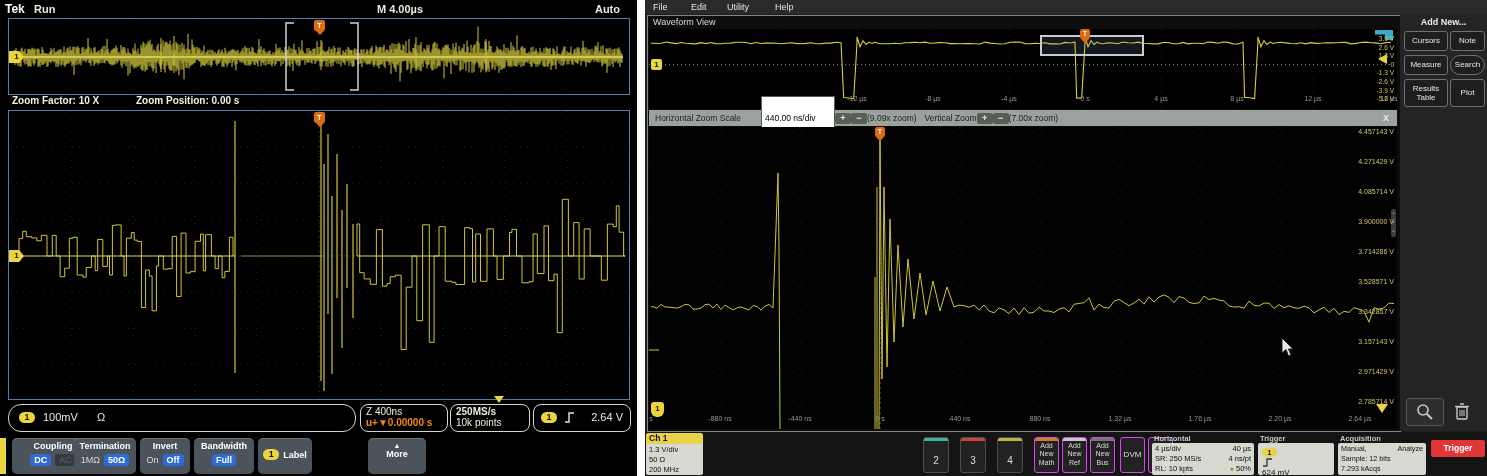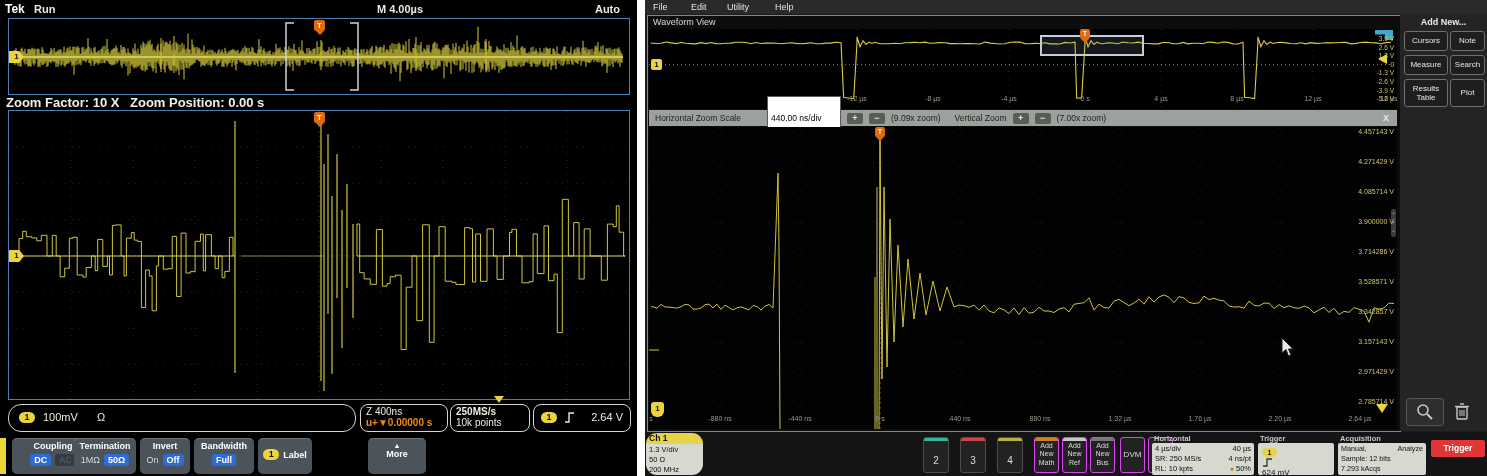"Search" div.sb-btn { border-radius: none -> 10px }
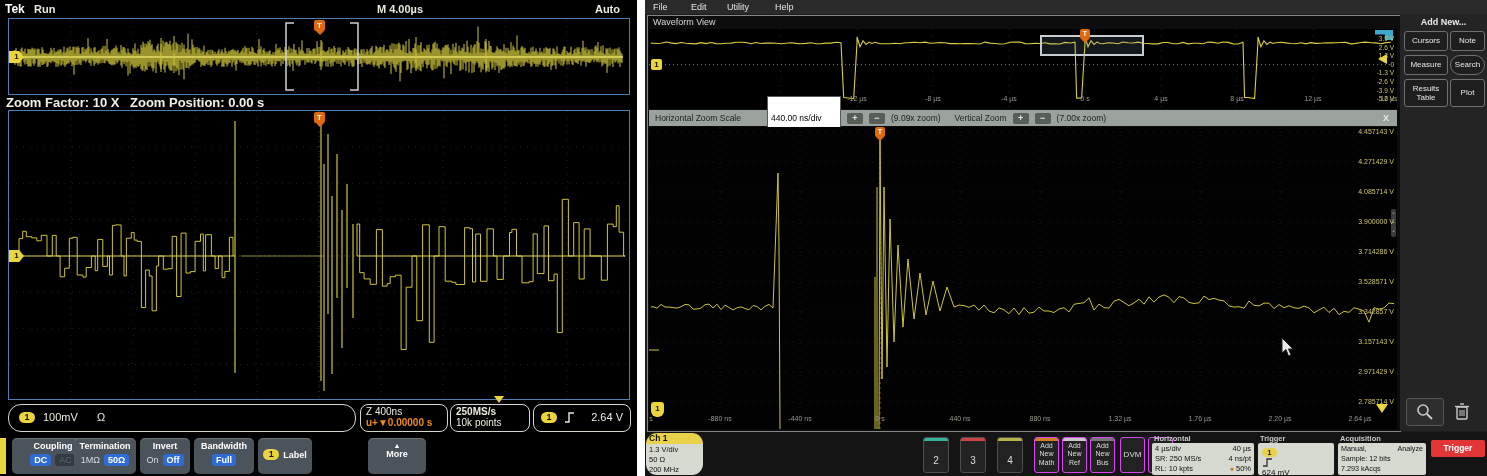"Zoom Factor: 10 X" .l-zoomhdr { font-size: 13px -> 10px; left: 2px -> 8px }
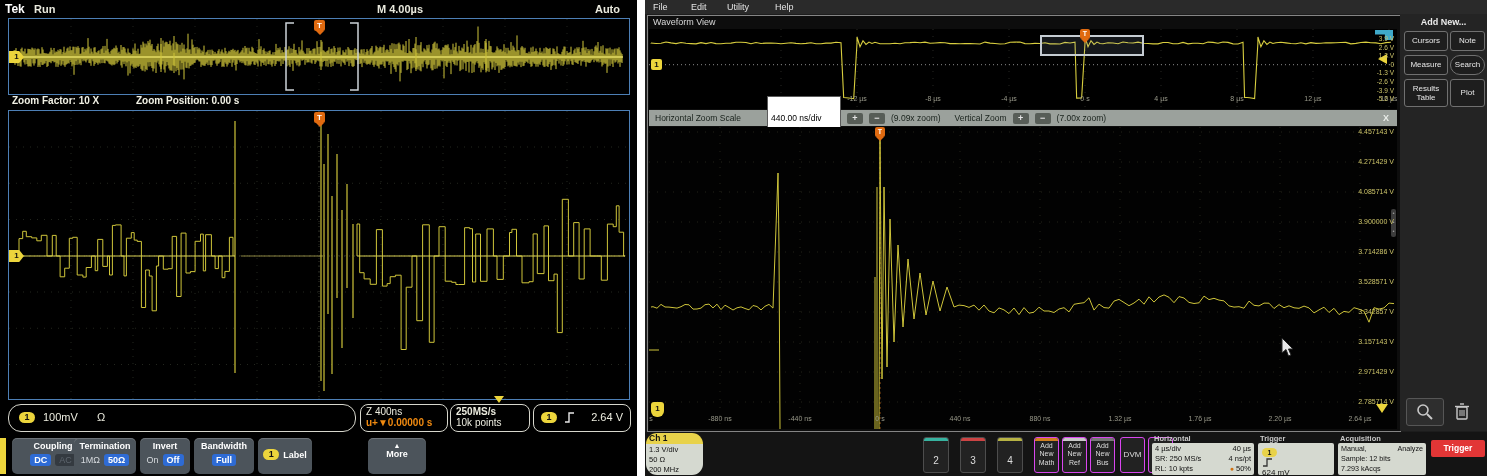"Horizontal Zoom Scale" .r-ztool { gap: 6px -> none }
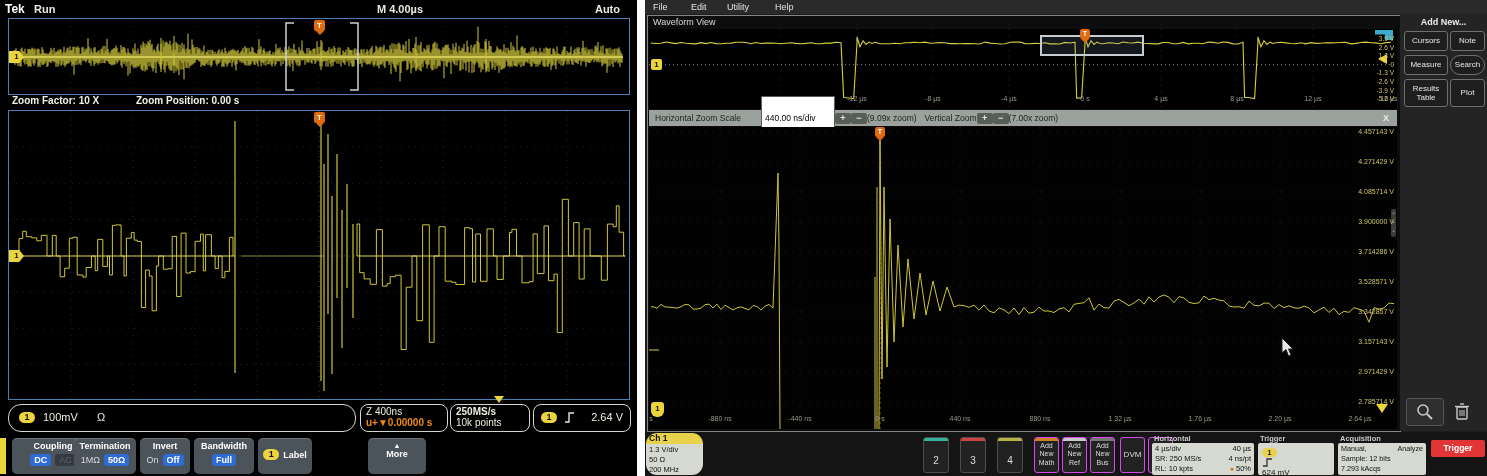"Ch 1" .ch1badge { border-radius: 11px -> 2px }
